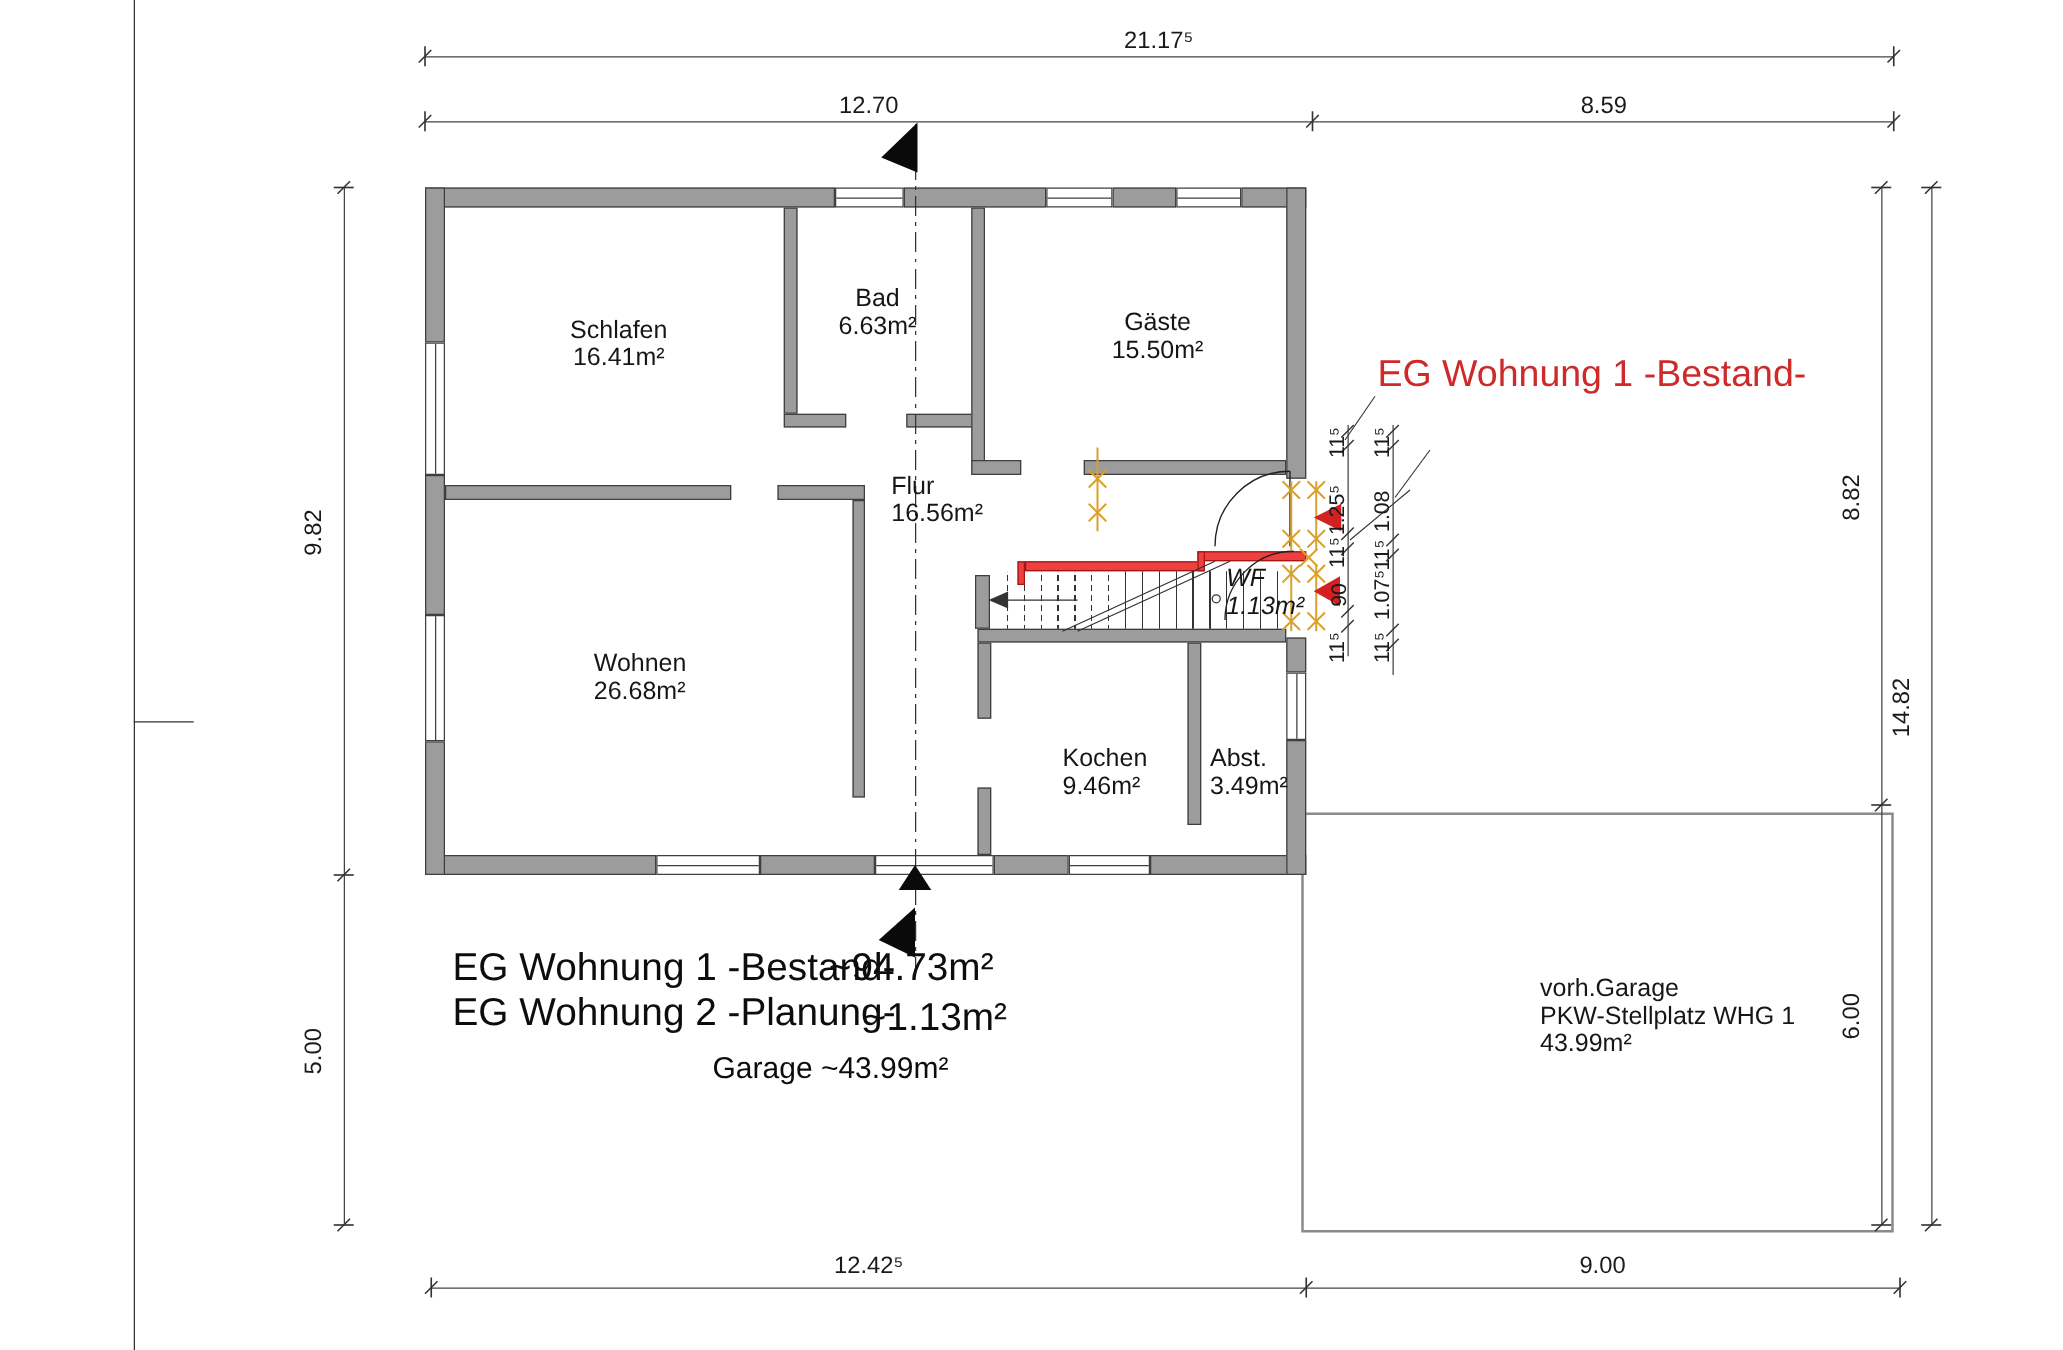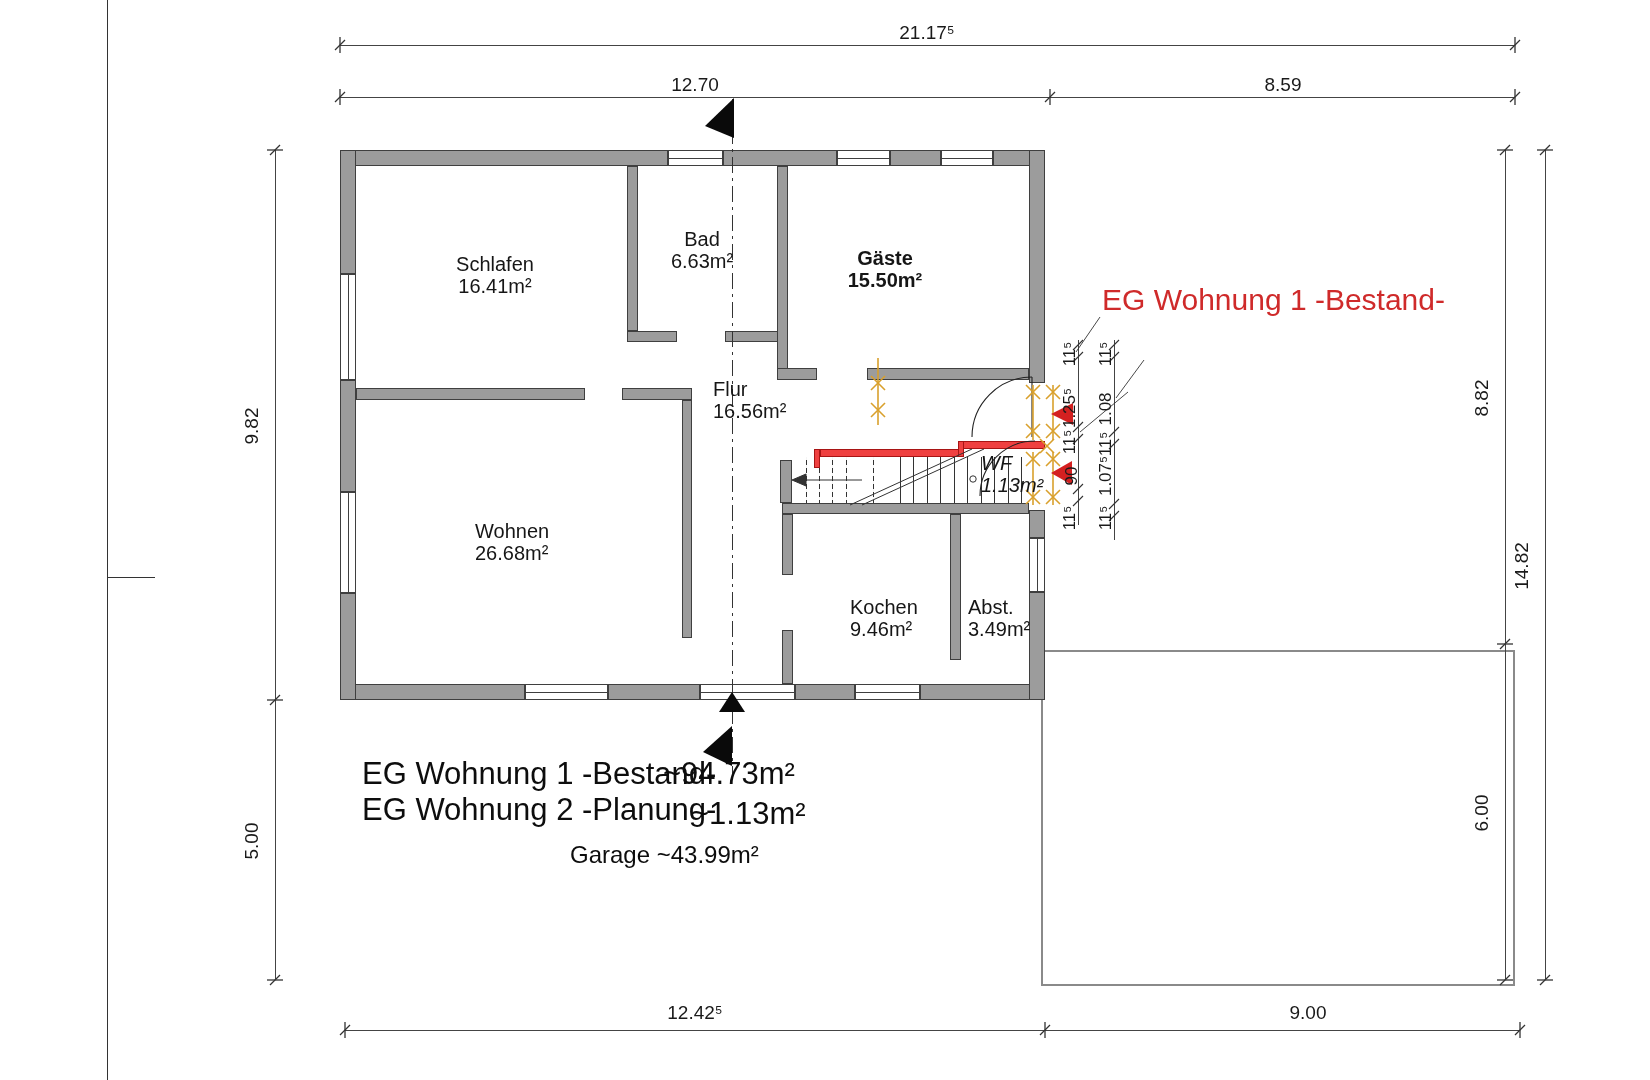"Gäste" div.room { font-weight: bold -> none; left: 835px -> 876px }
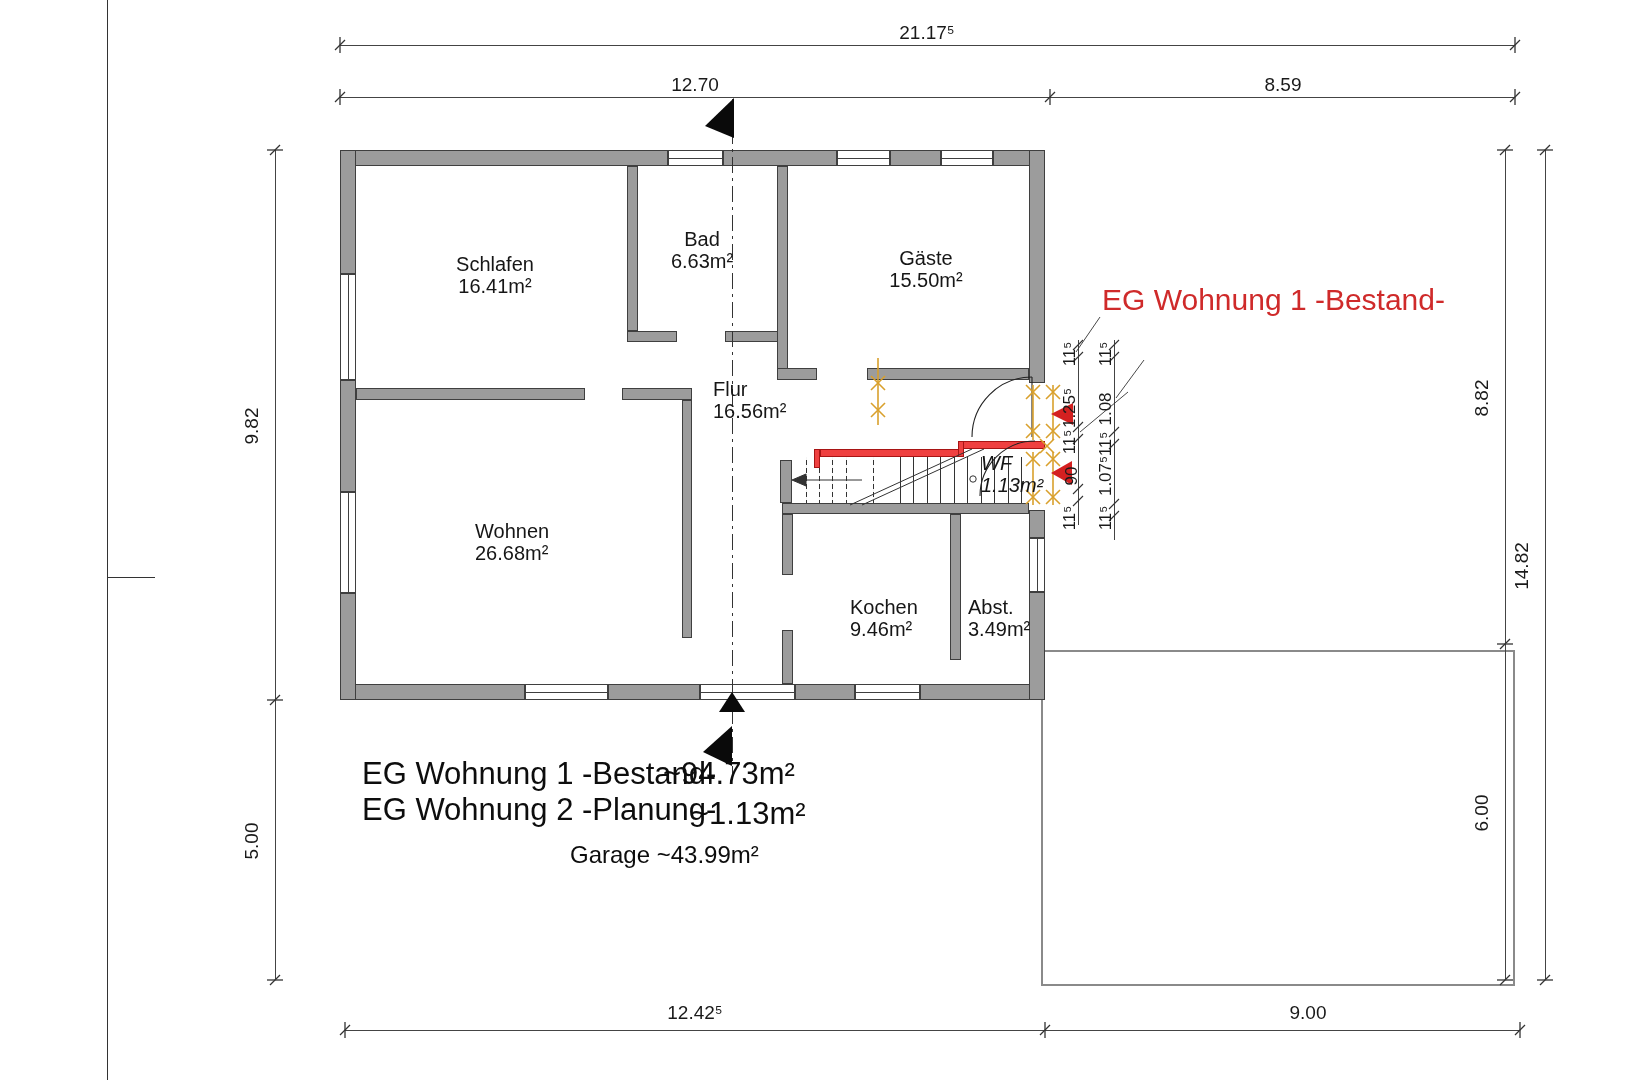"vorh.Garage" div.garagetext { html: none -> <div> <div>vorh.Garage</div> <div>PKW-Stellplatz WHG 1</div> <div>43.99m²</div> </div> }
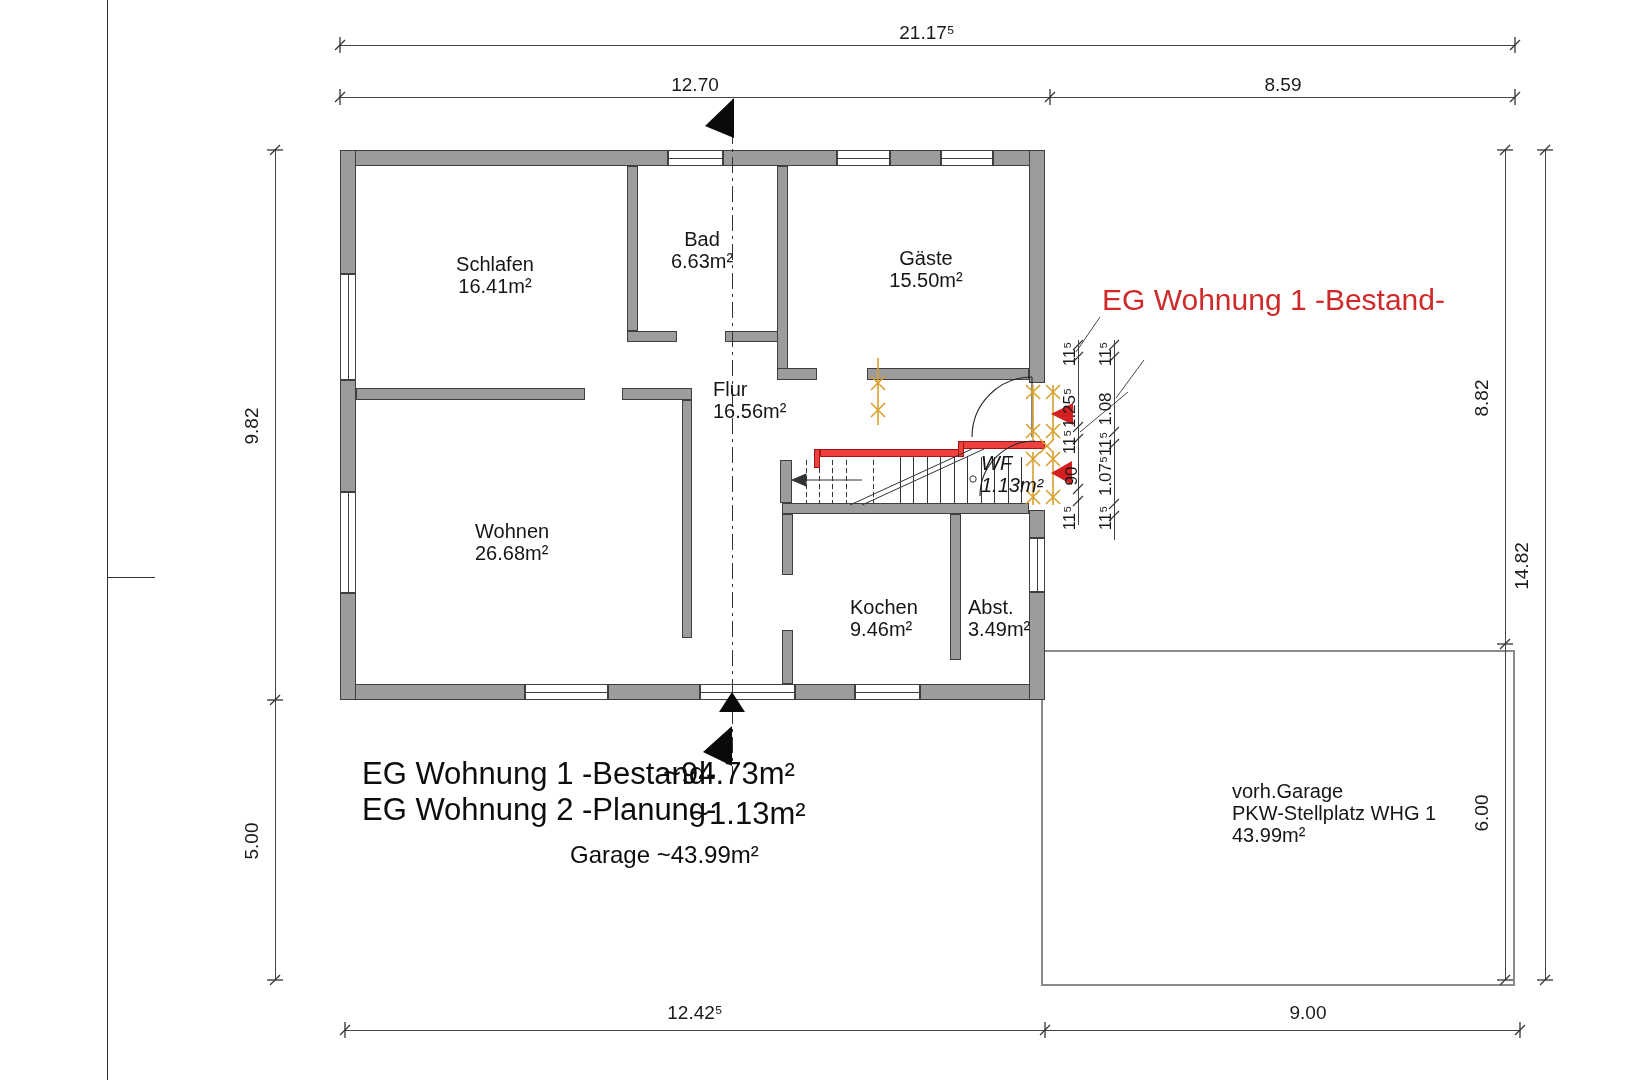"9.00" div.dimtext { left: 1248px -> 1222px }
